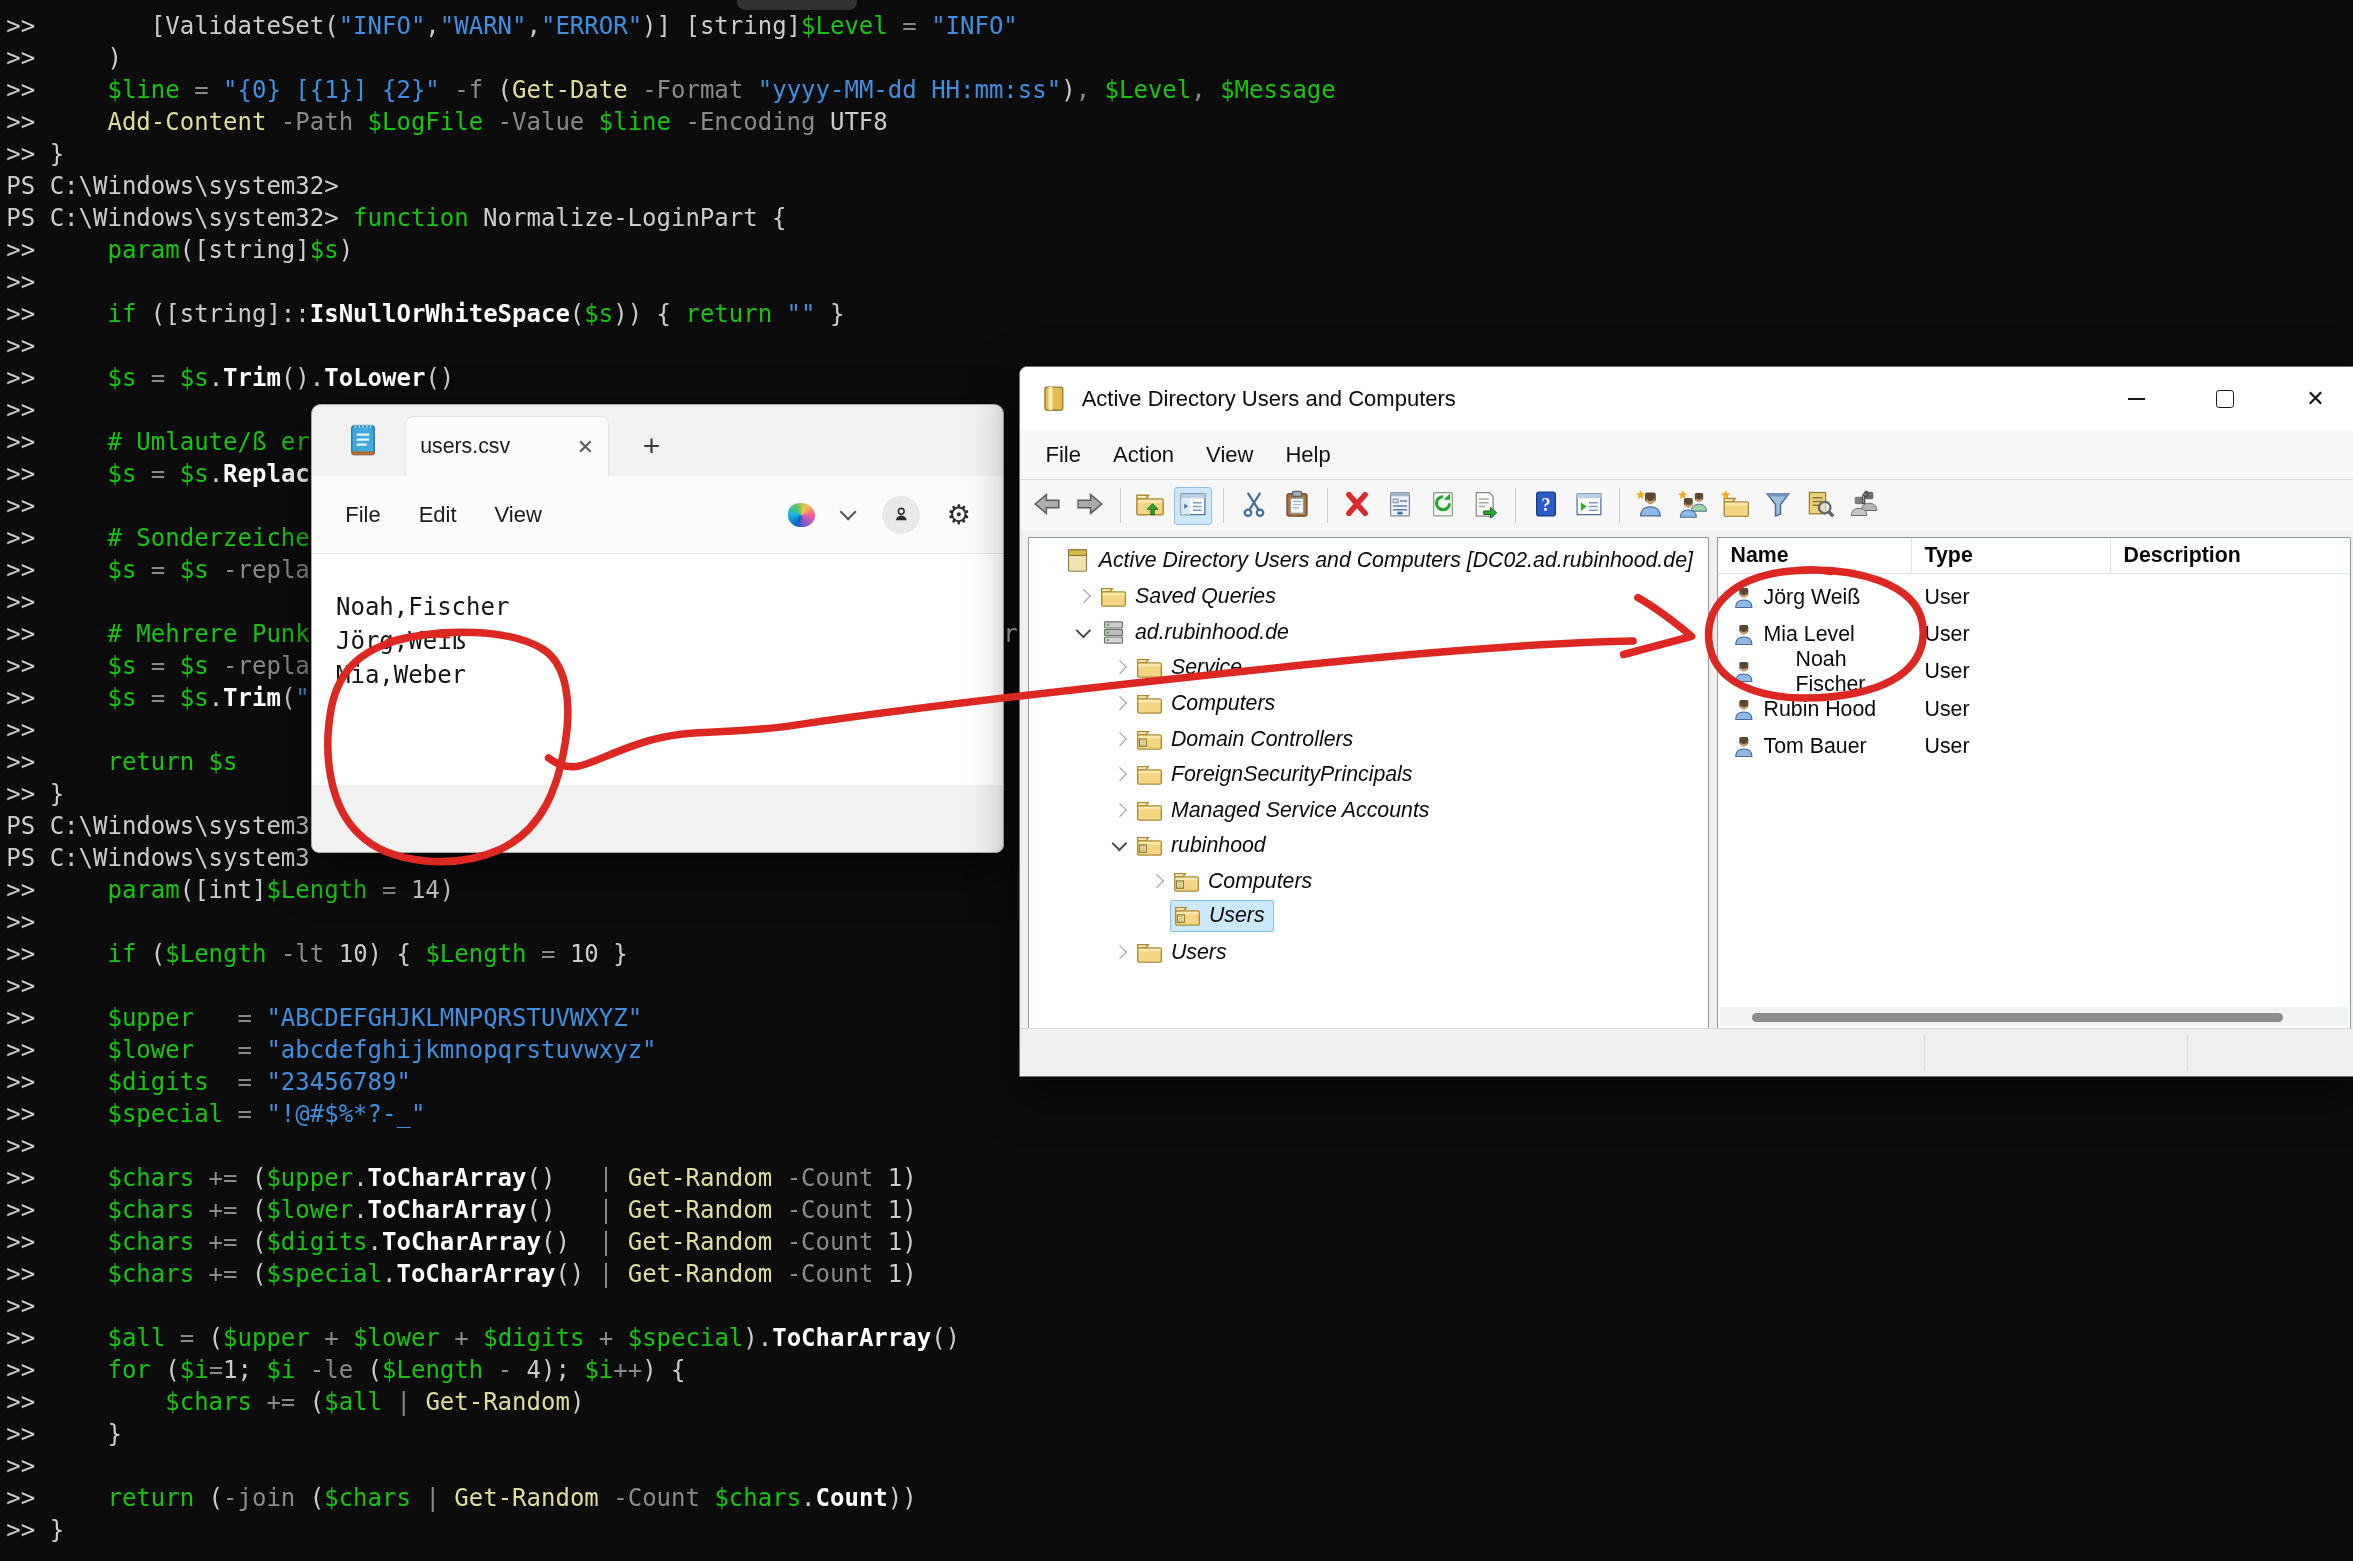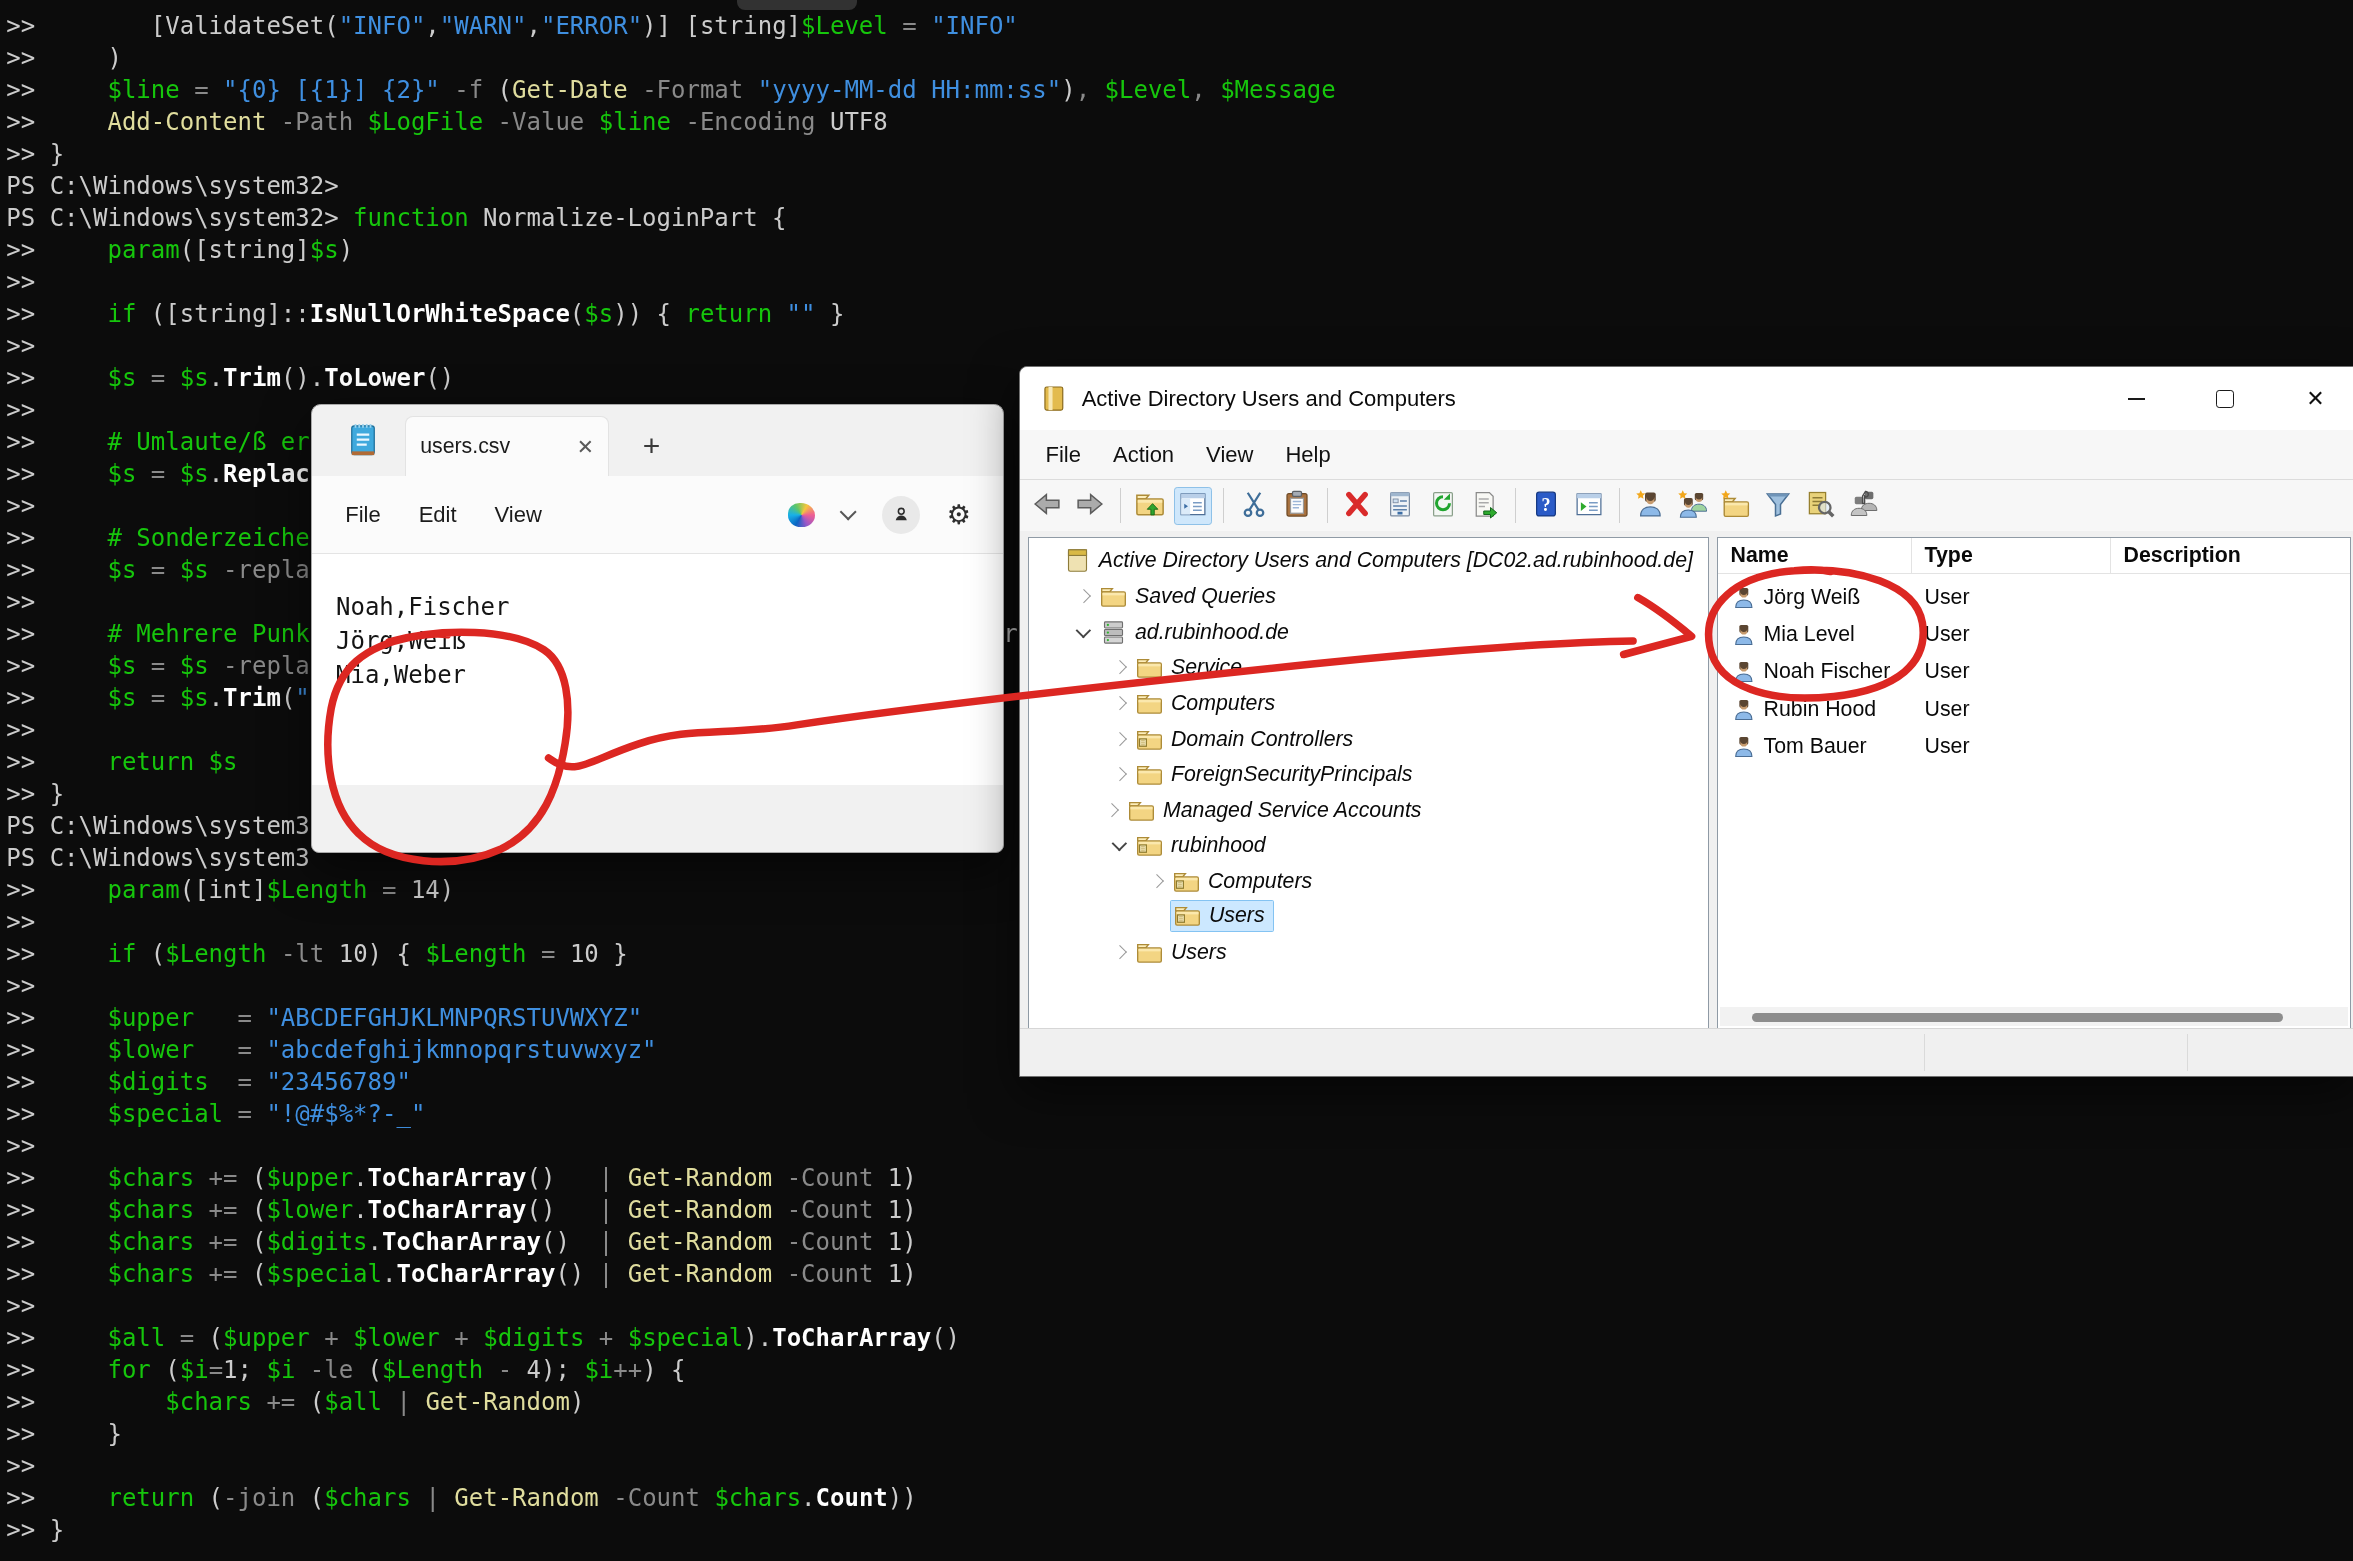"Noah Fischer" div.list-cell { gap: none -> 32px }
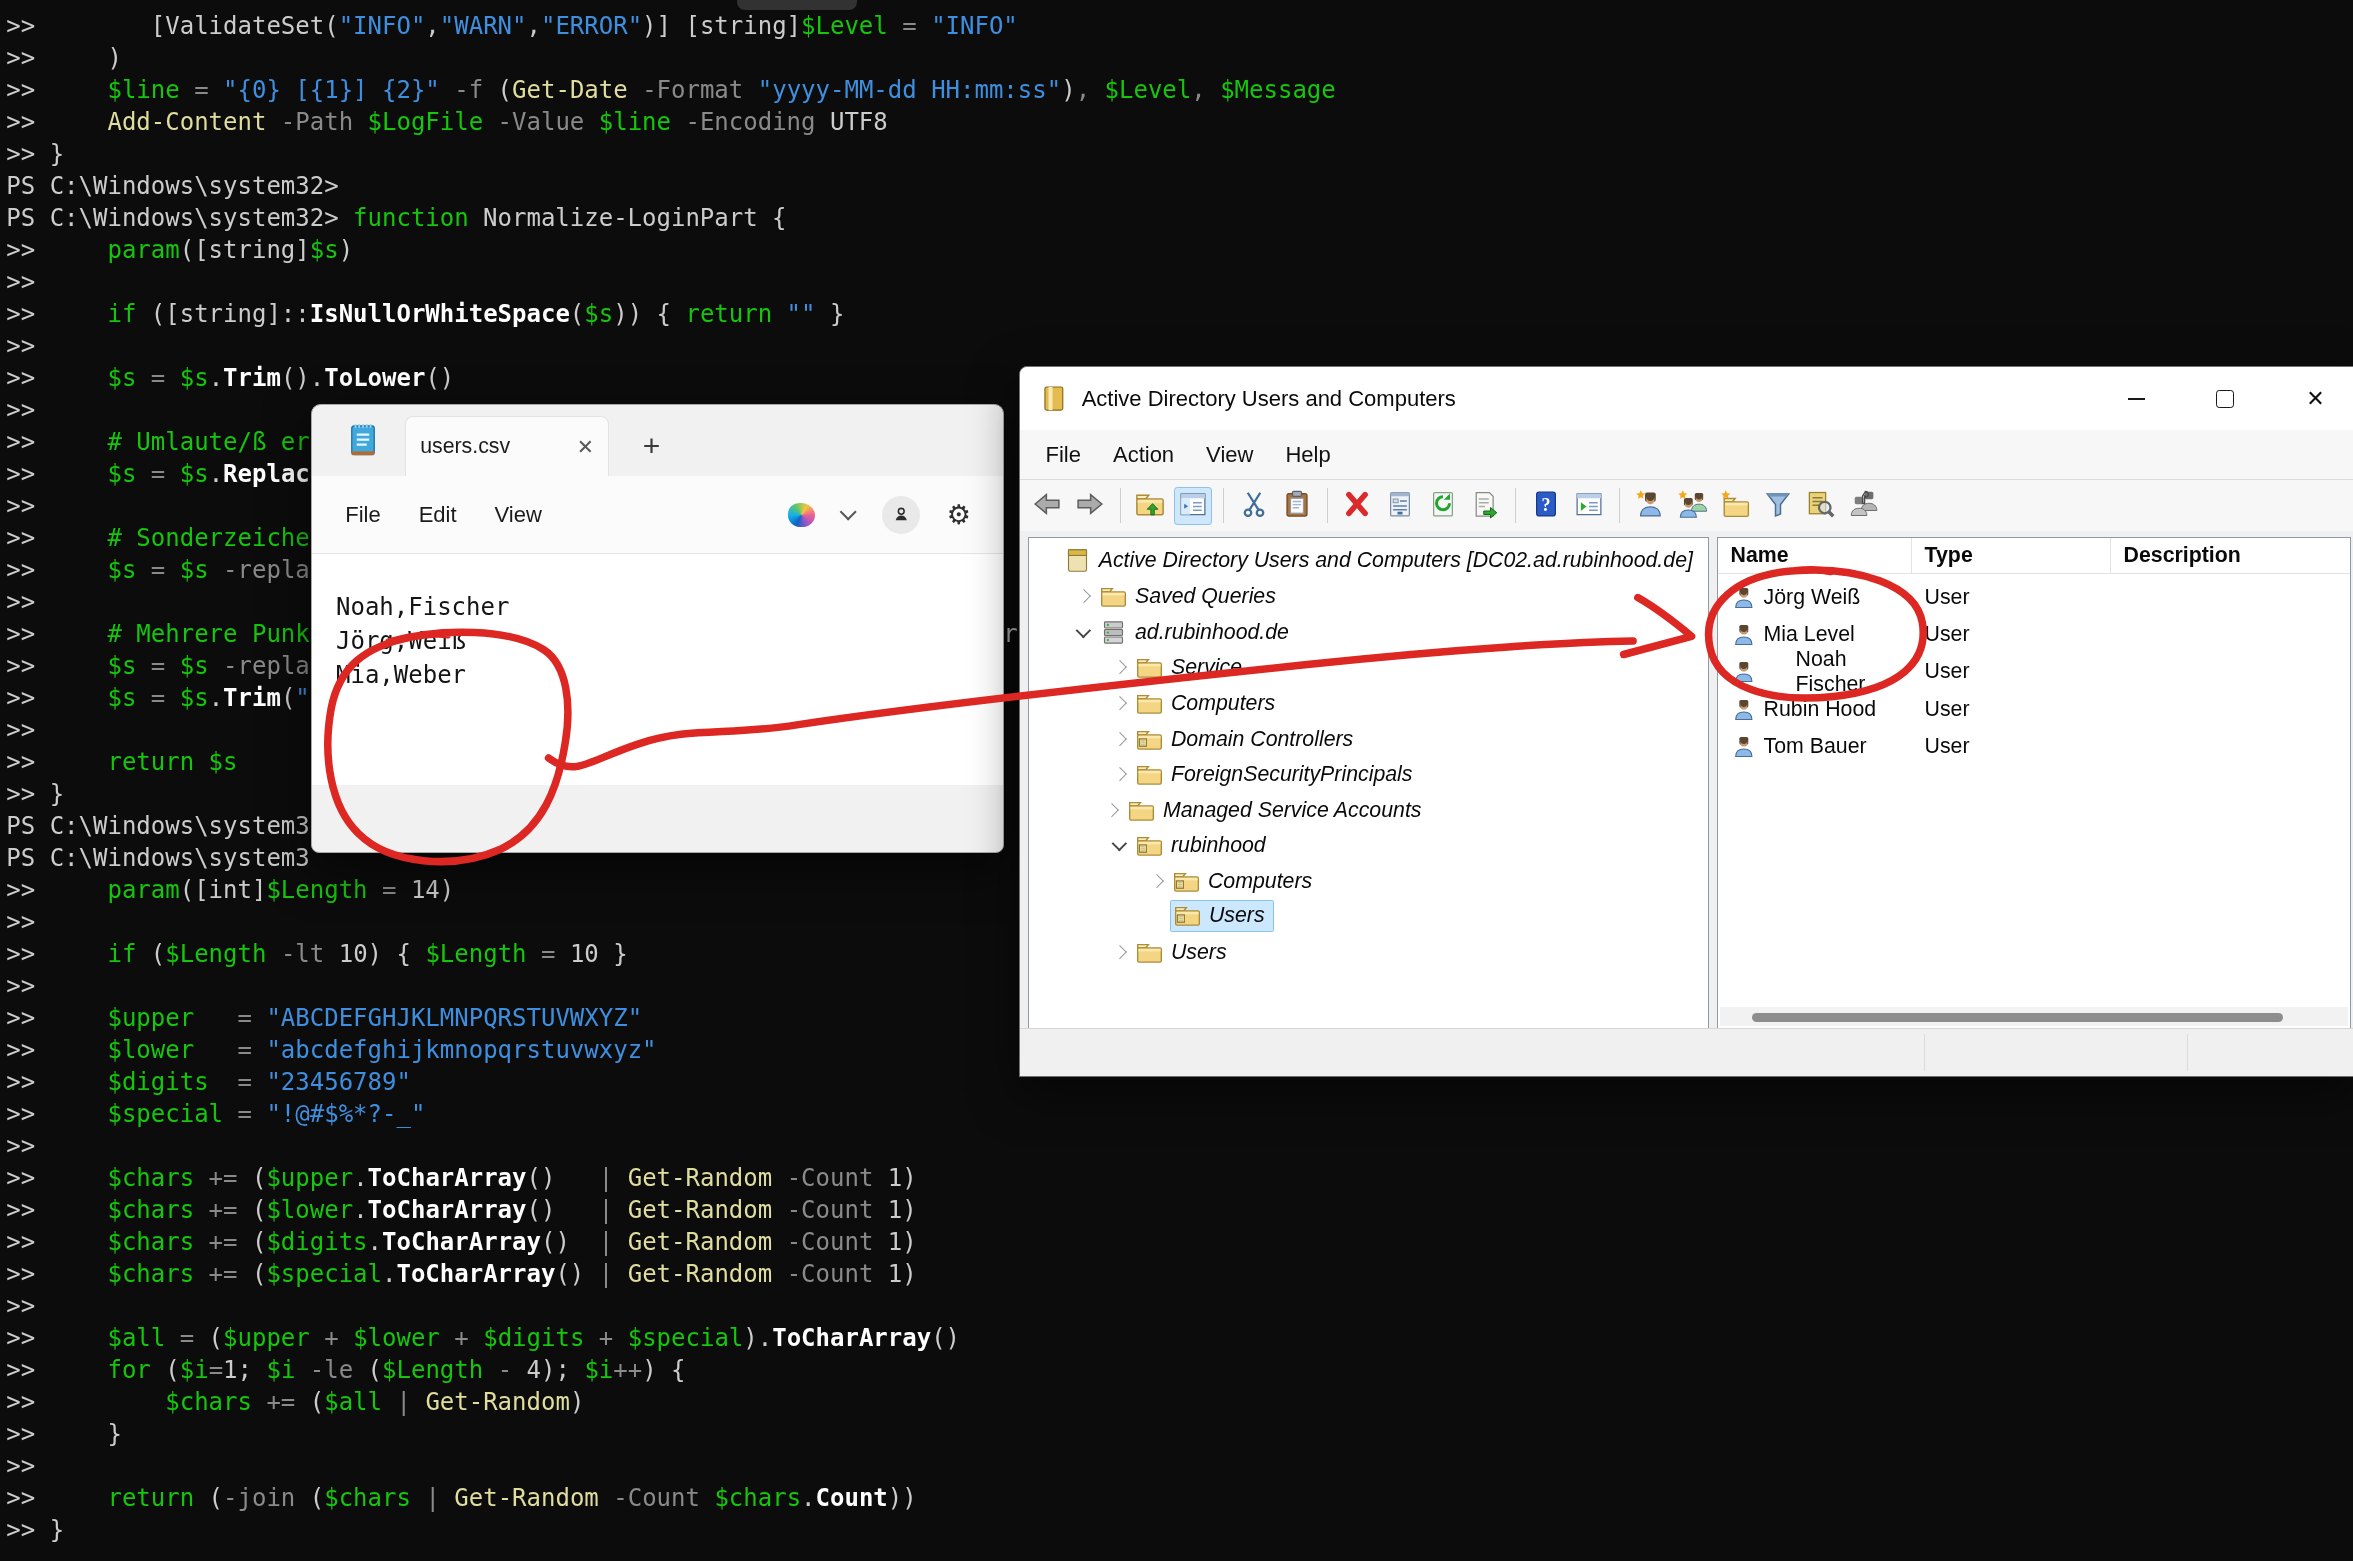"Managed Service Accounts" div.tree-row { left: 69px -> 77px }
